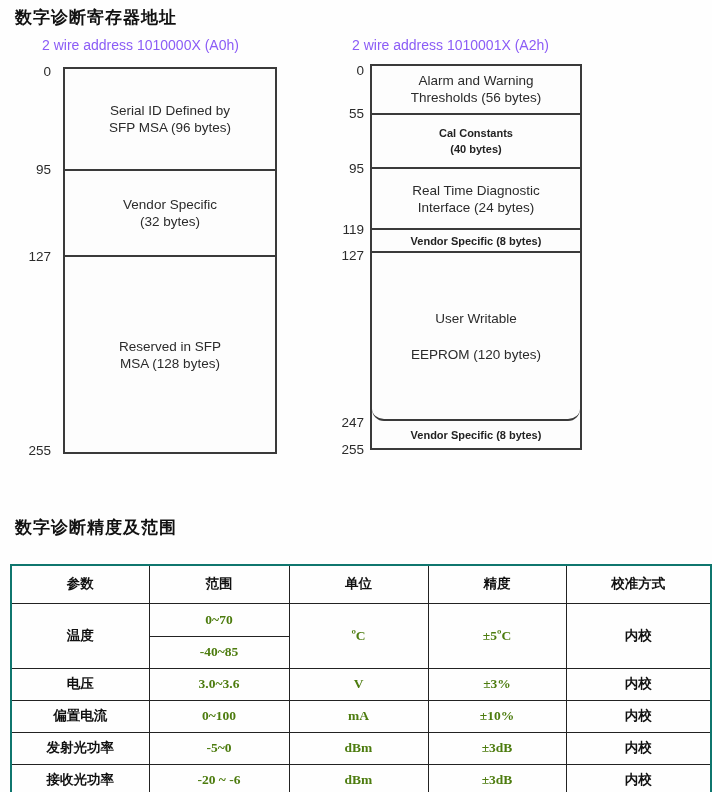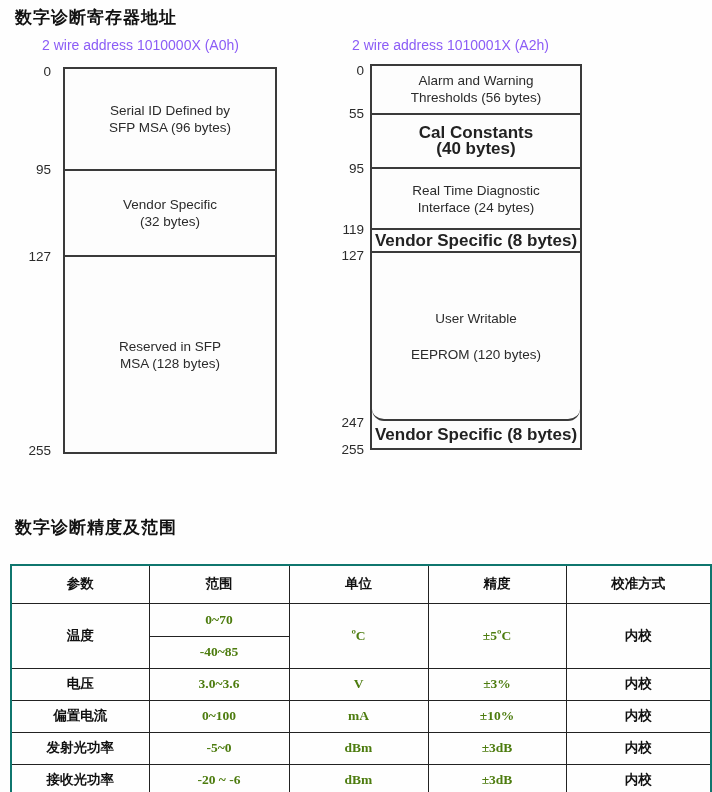"Cal Constants" .mem-block.bold-small { font-size: 17px -> 11px }
